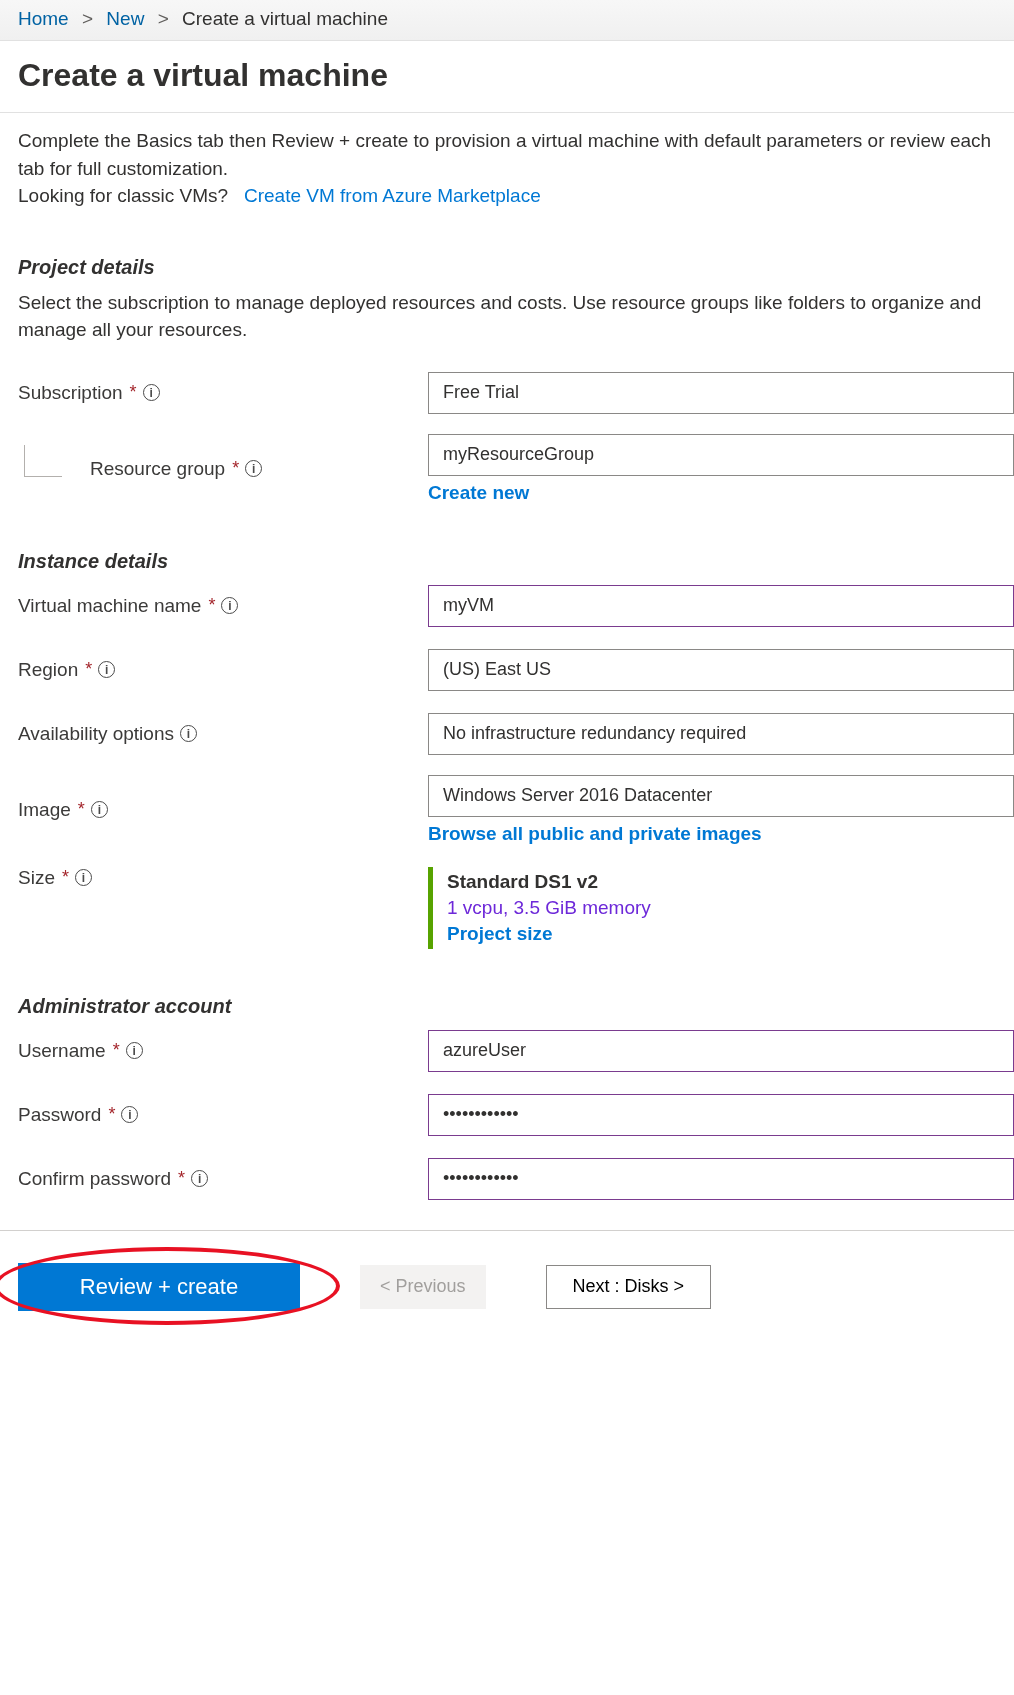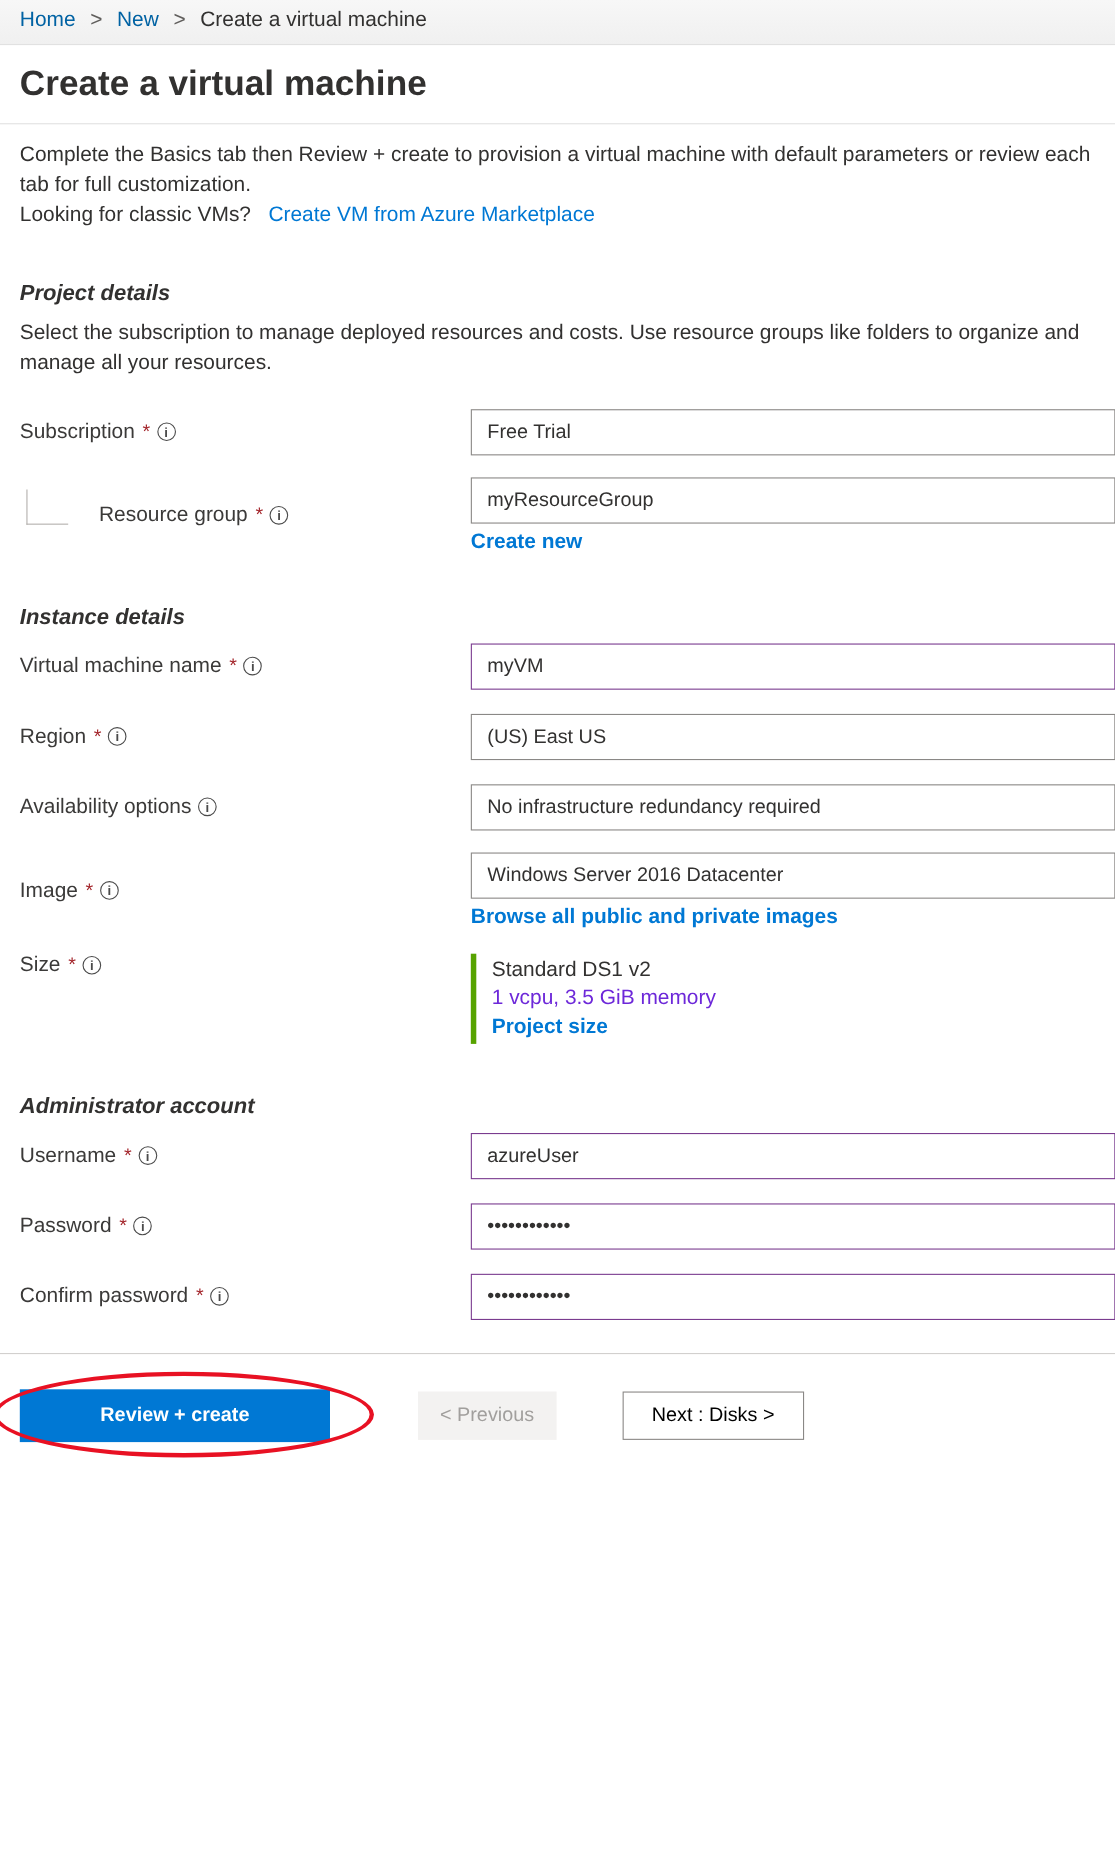"Standard DS1 v2" .size-title { font-weight: 400 -> 700 }
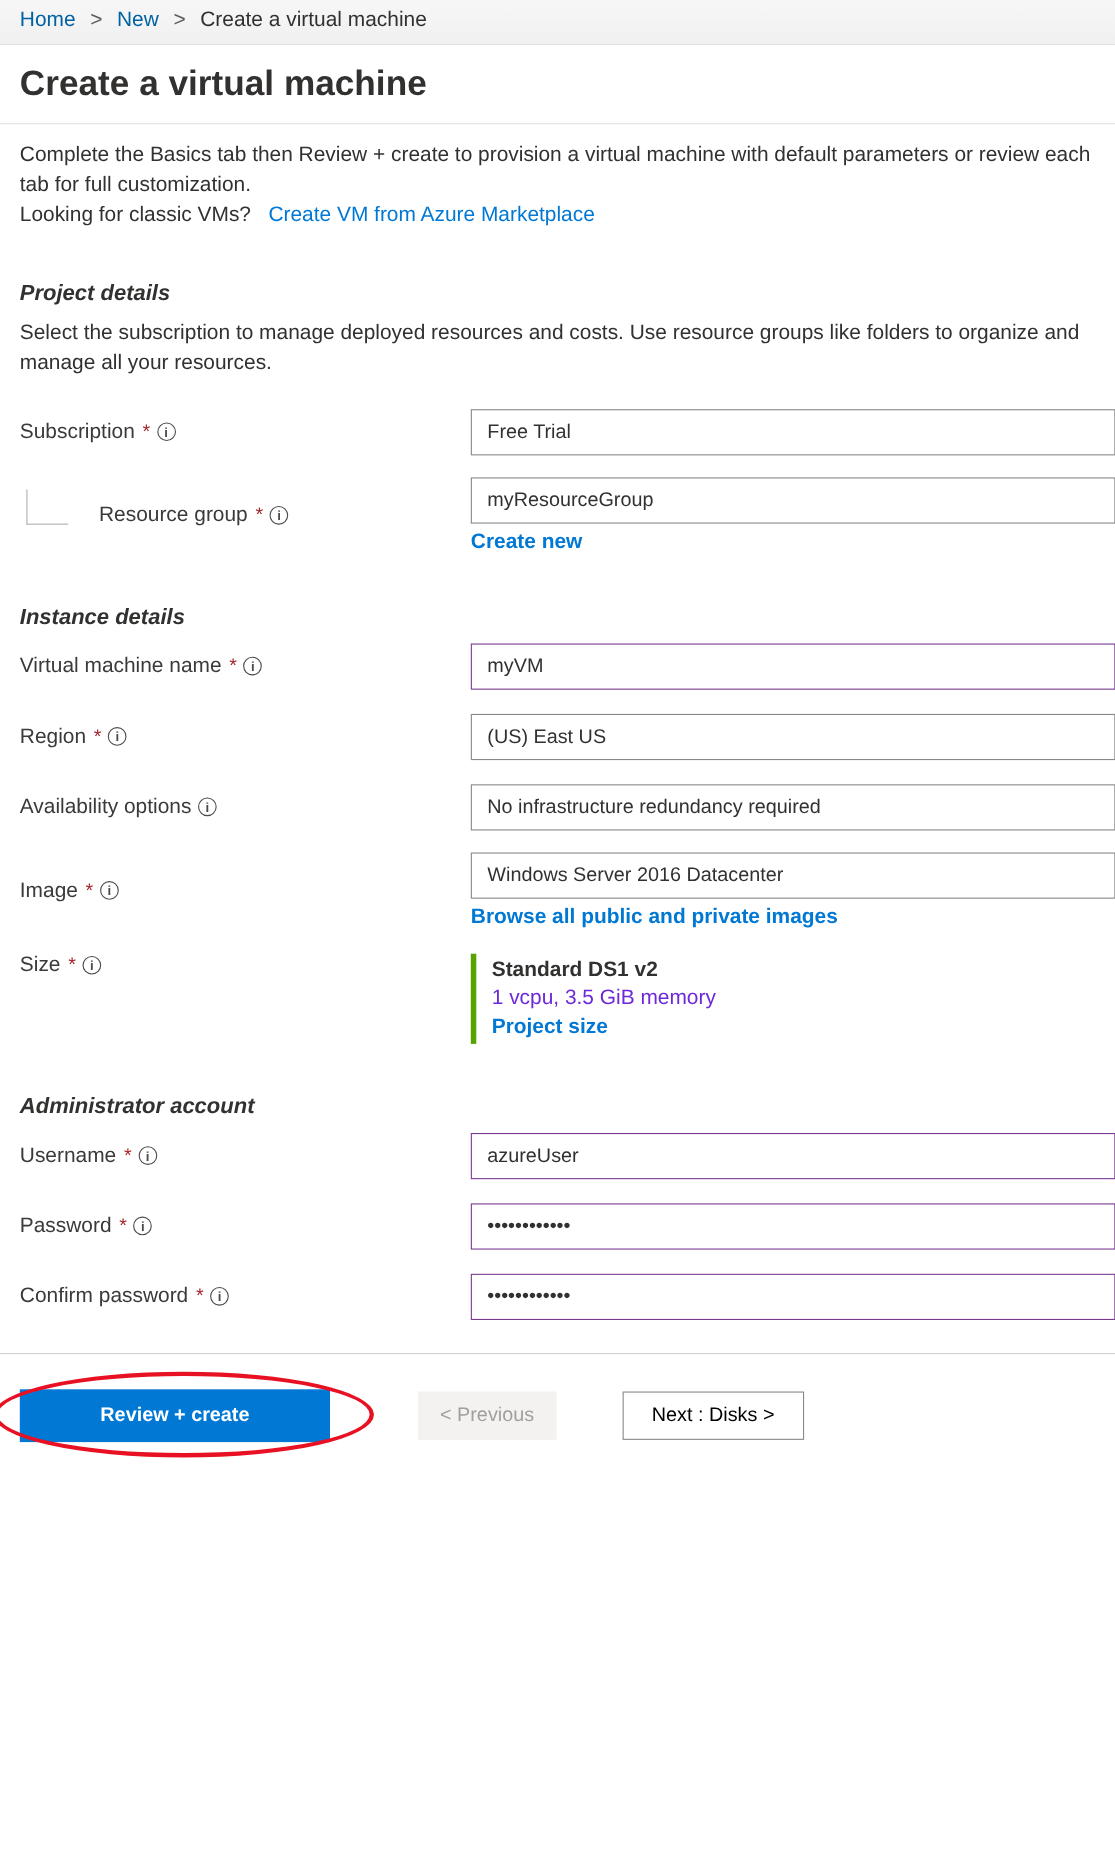"Review + create" .btn-primary { font-size: 18px -> 22px; font-weight: 700 -> 400 }
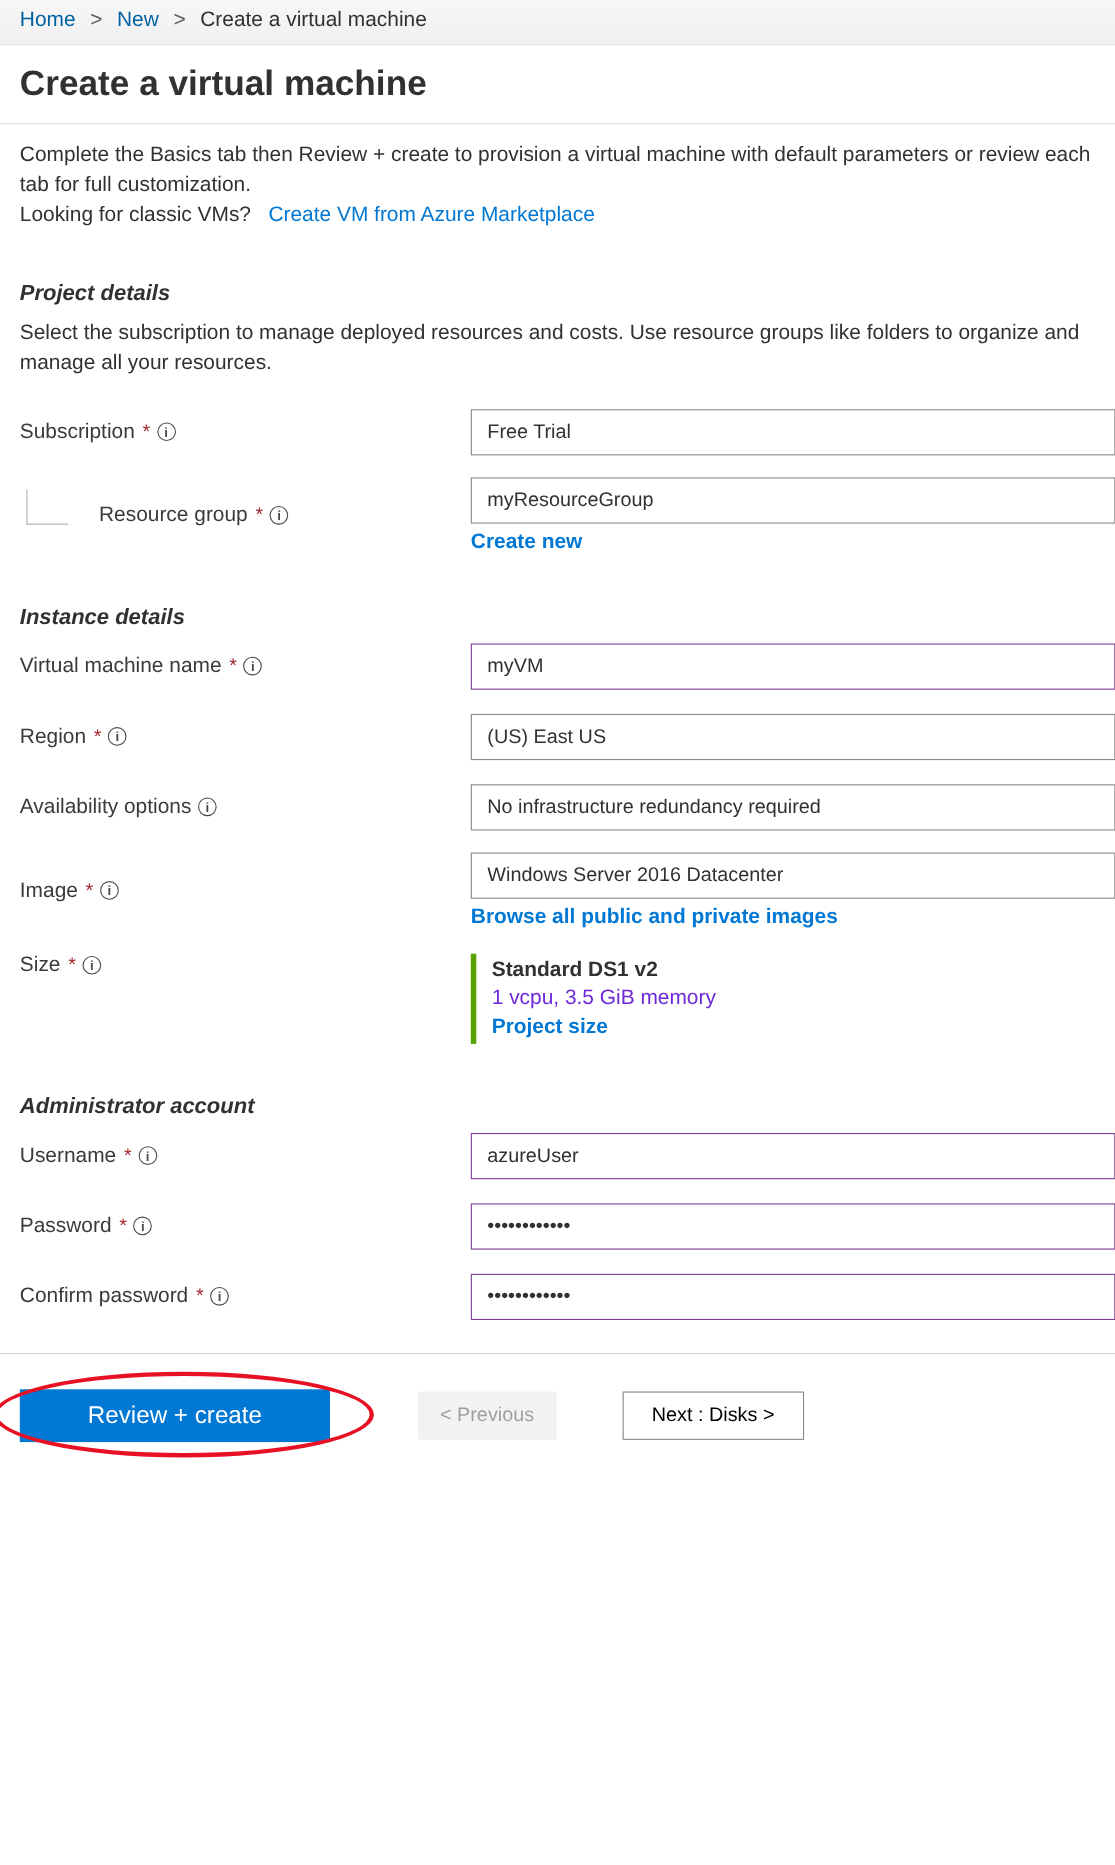"< Previous" .btn-disabled { margin-left: 20px -> none }
